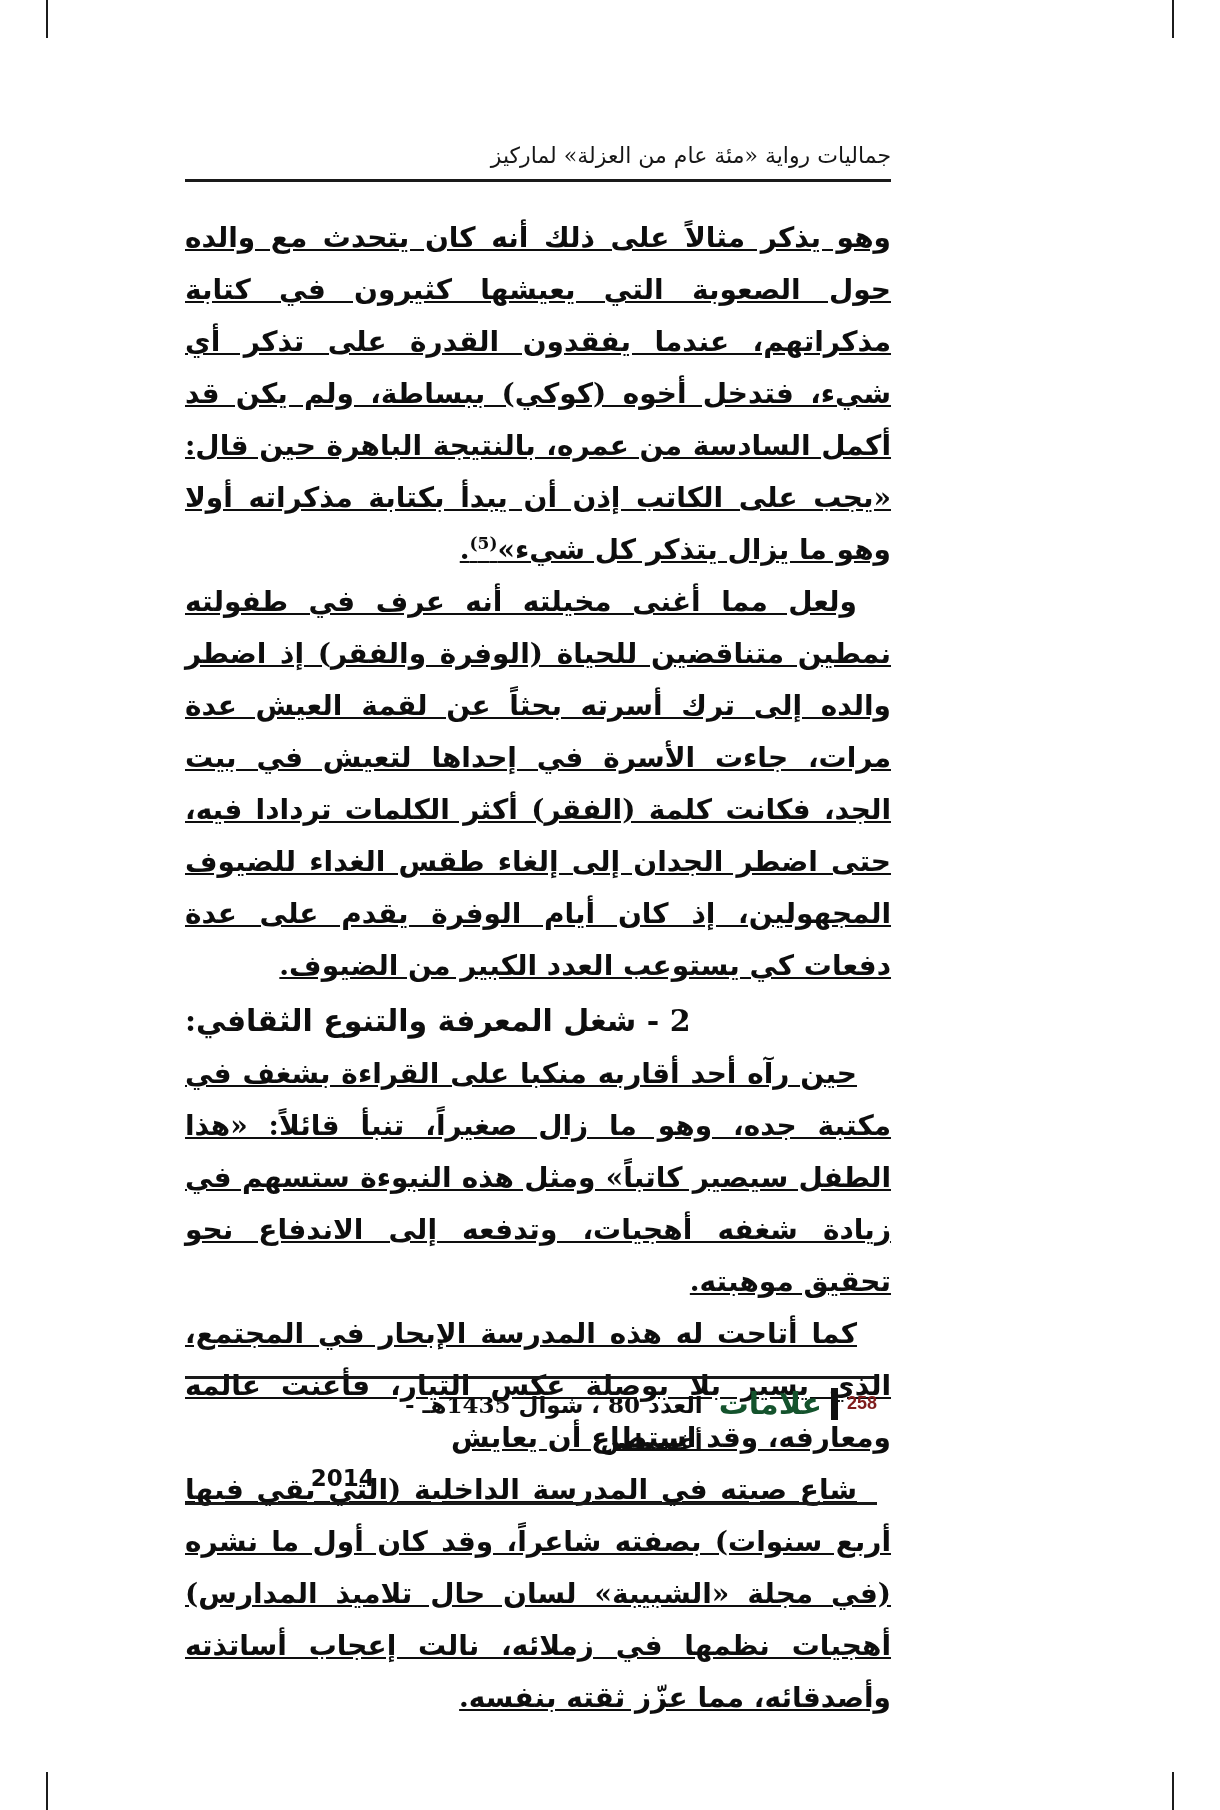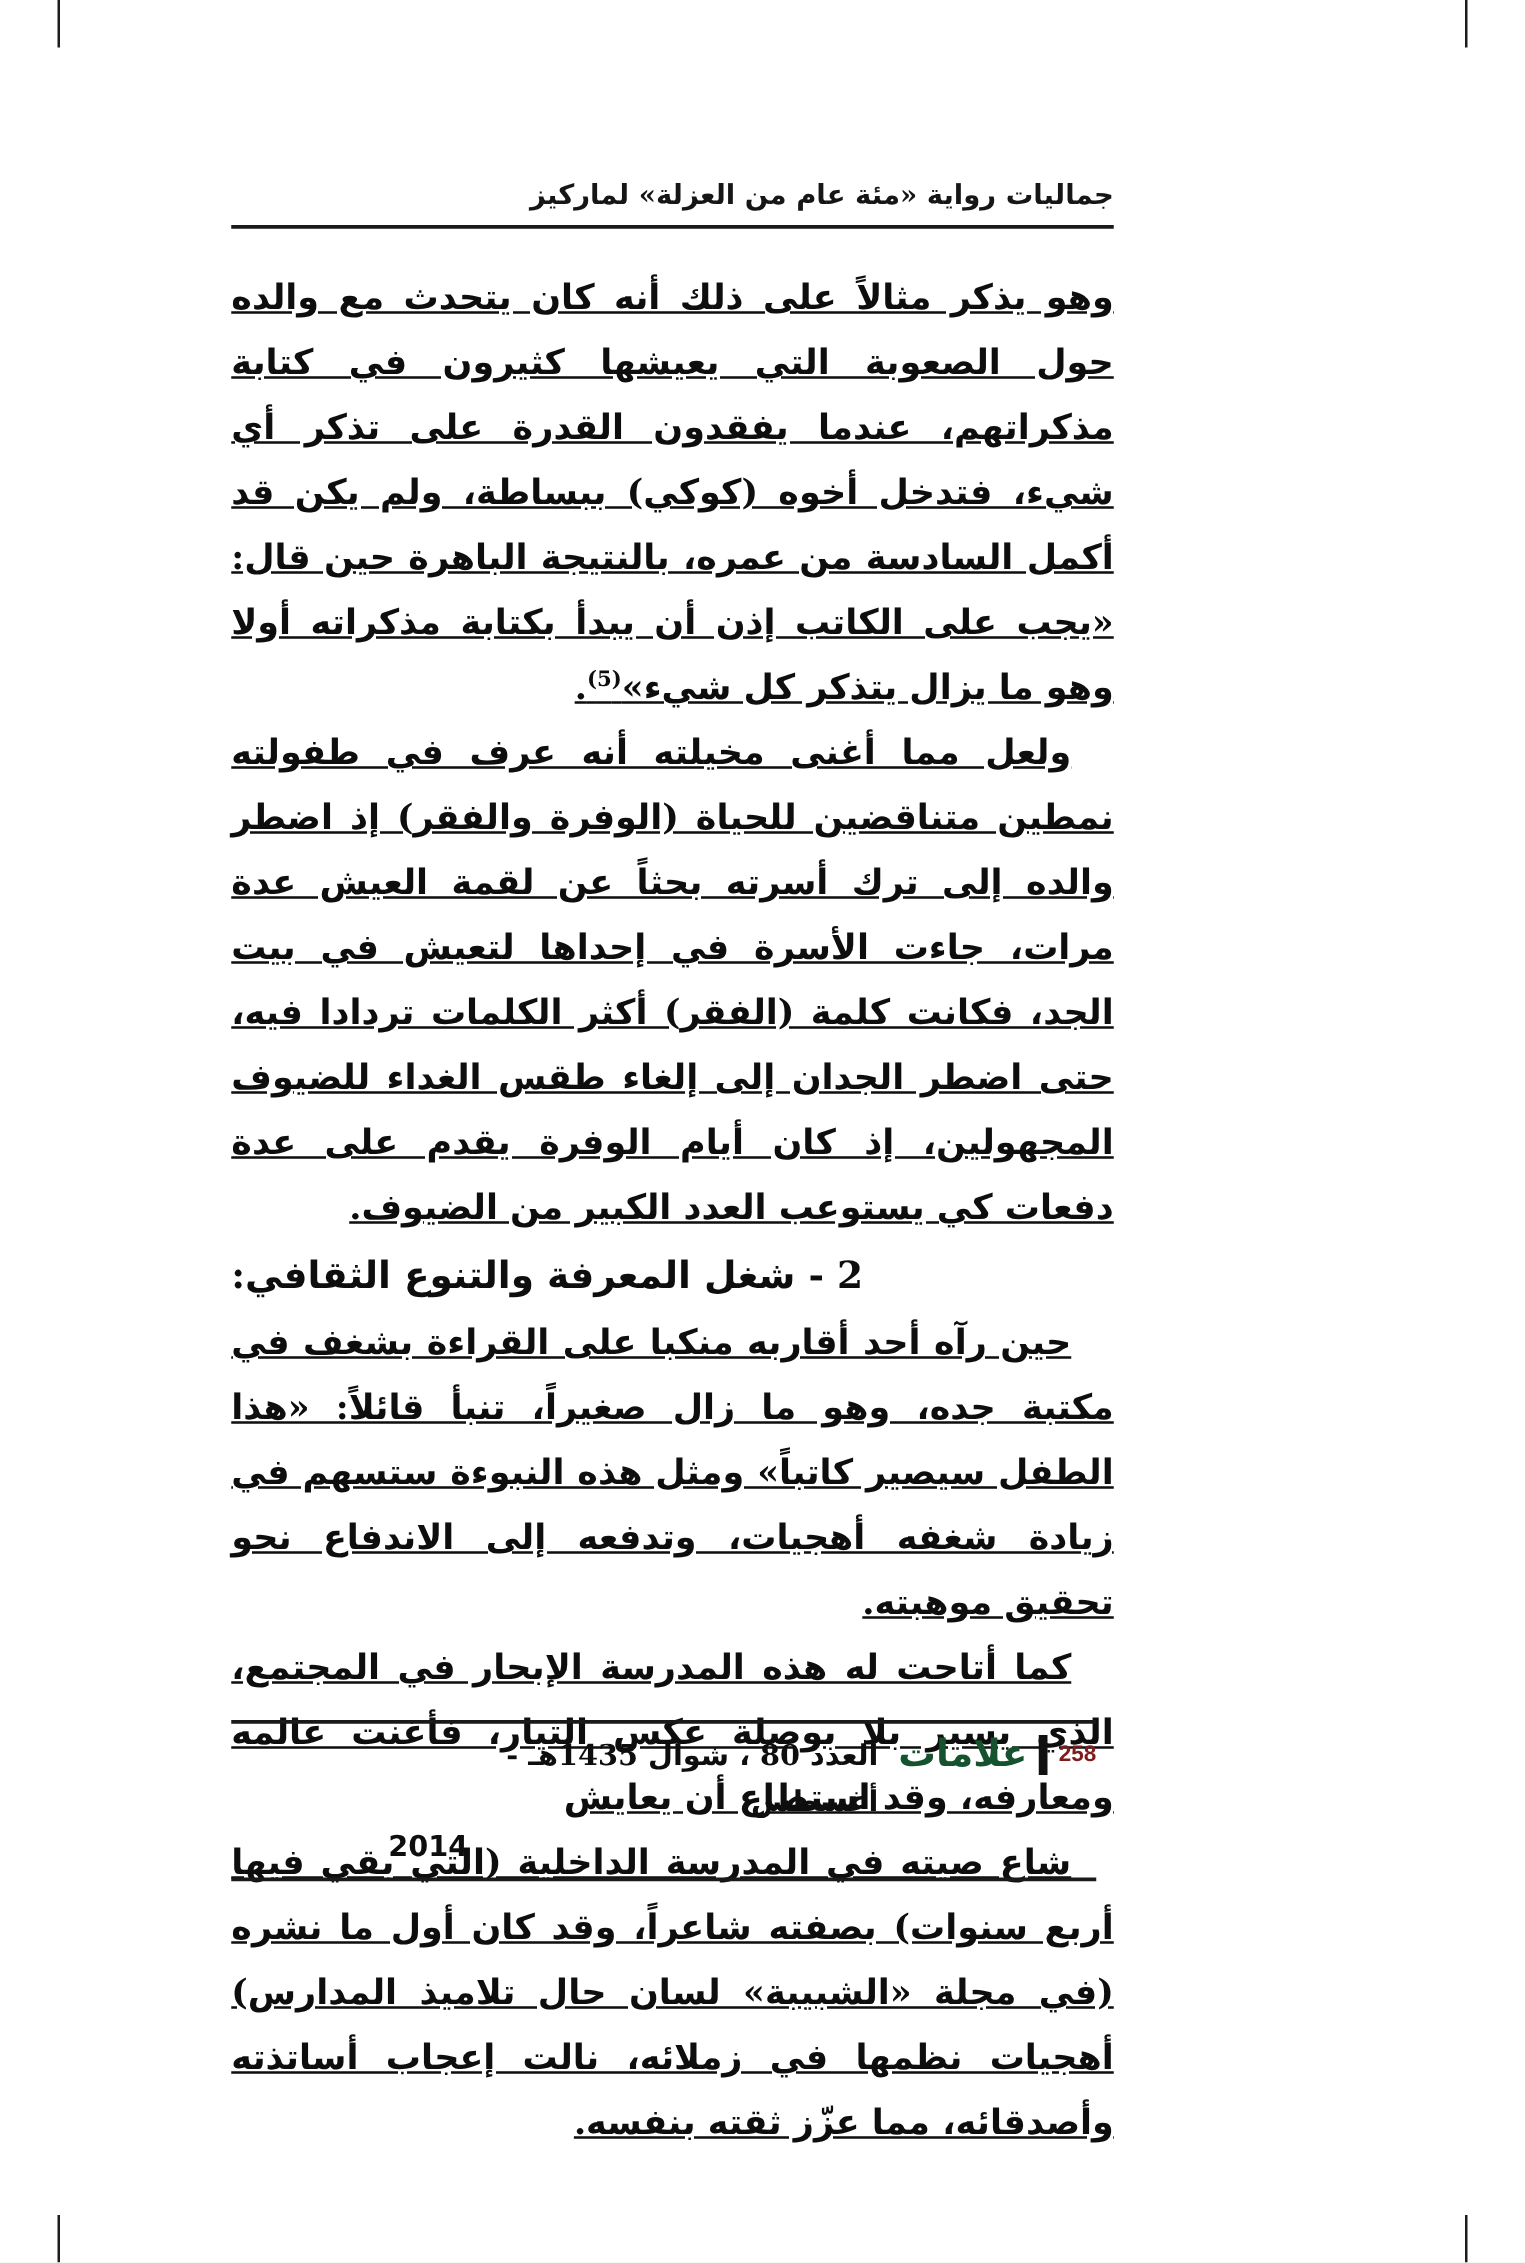"جماليات رواية «مئة عام من" .header-title { font-weight: bold -> normal }
